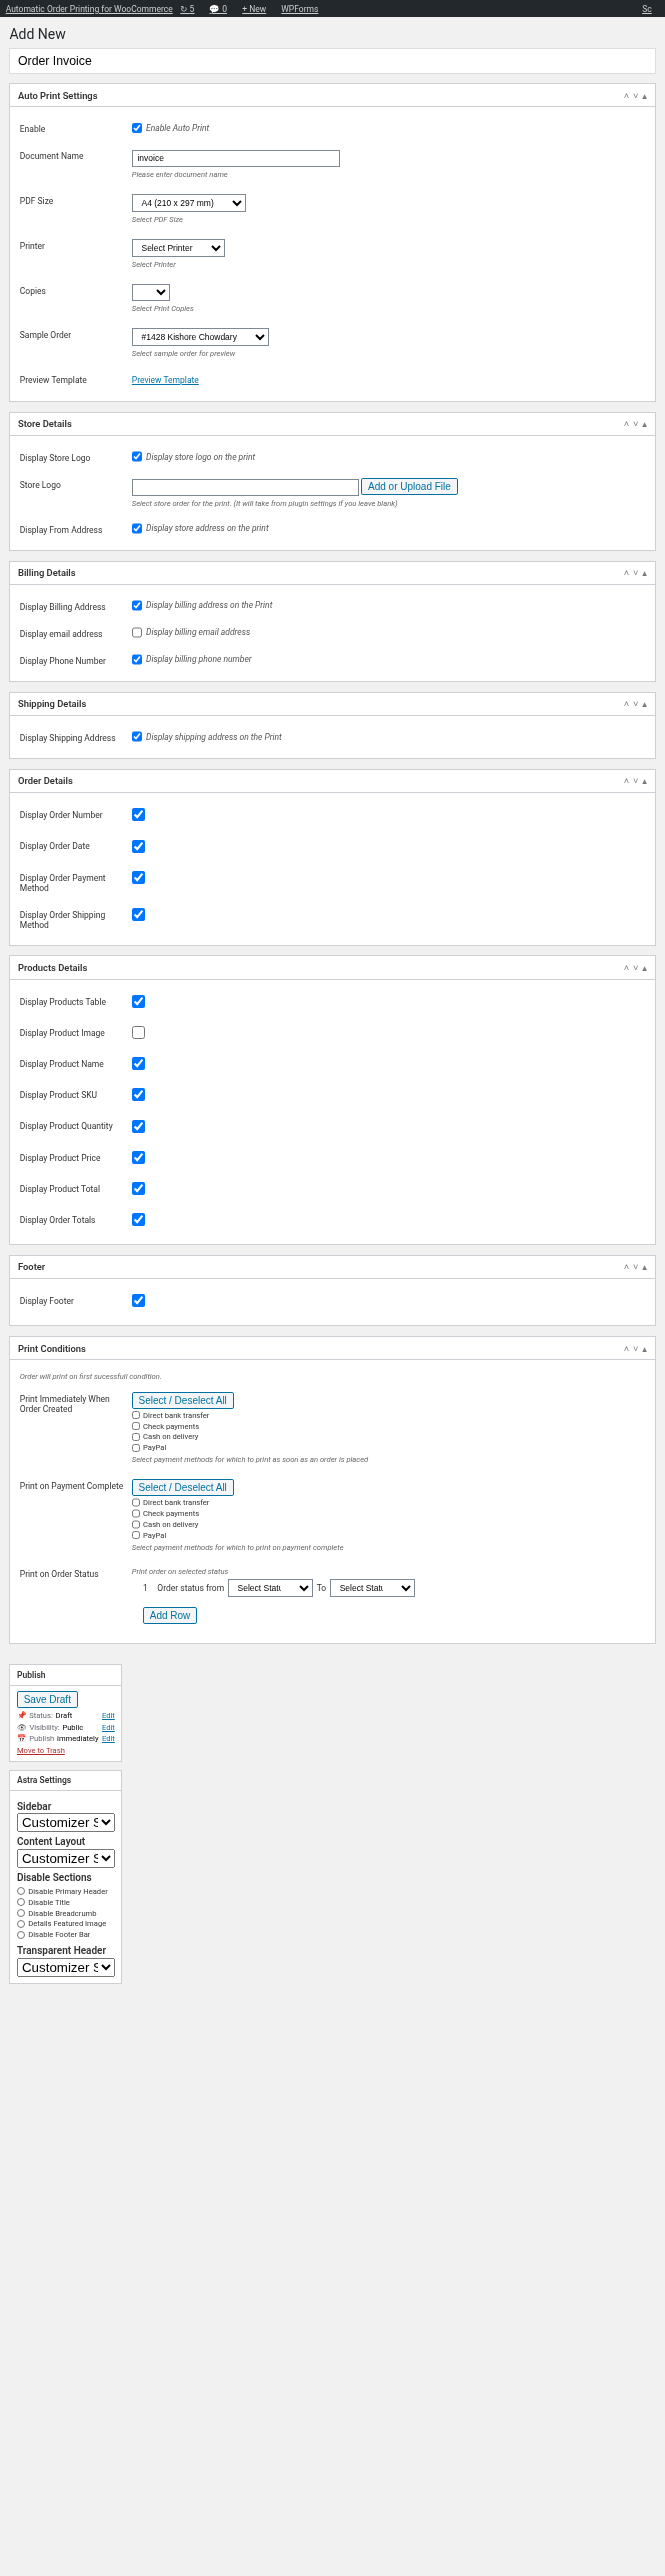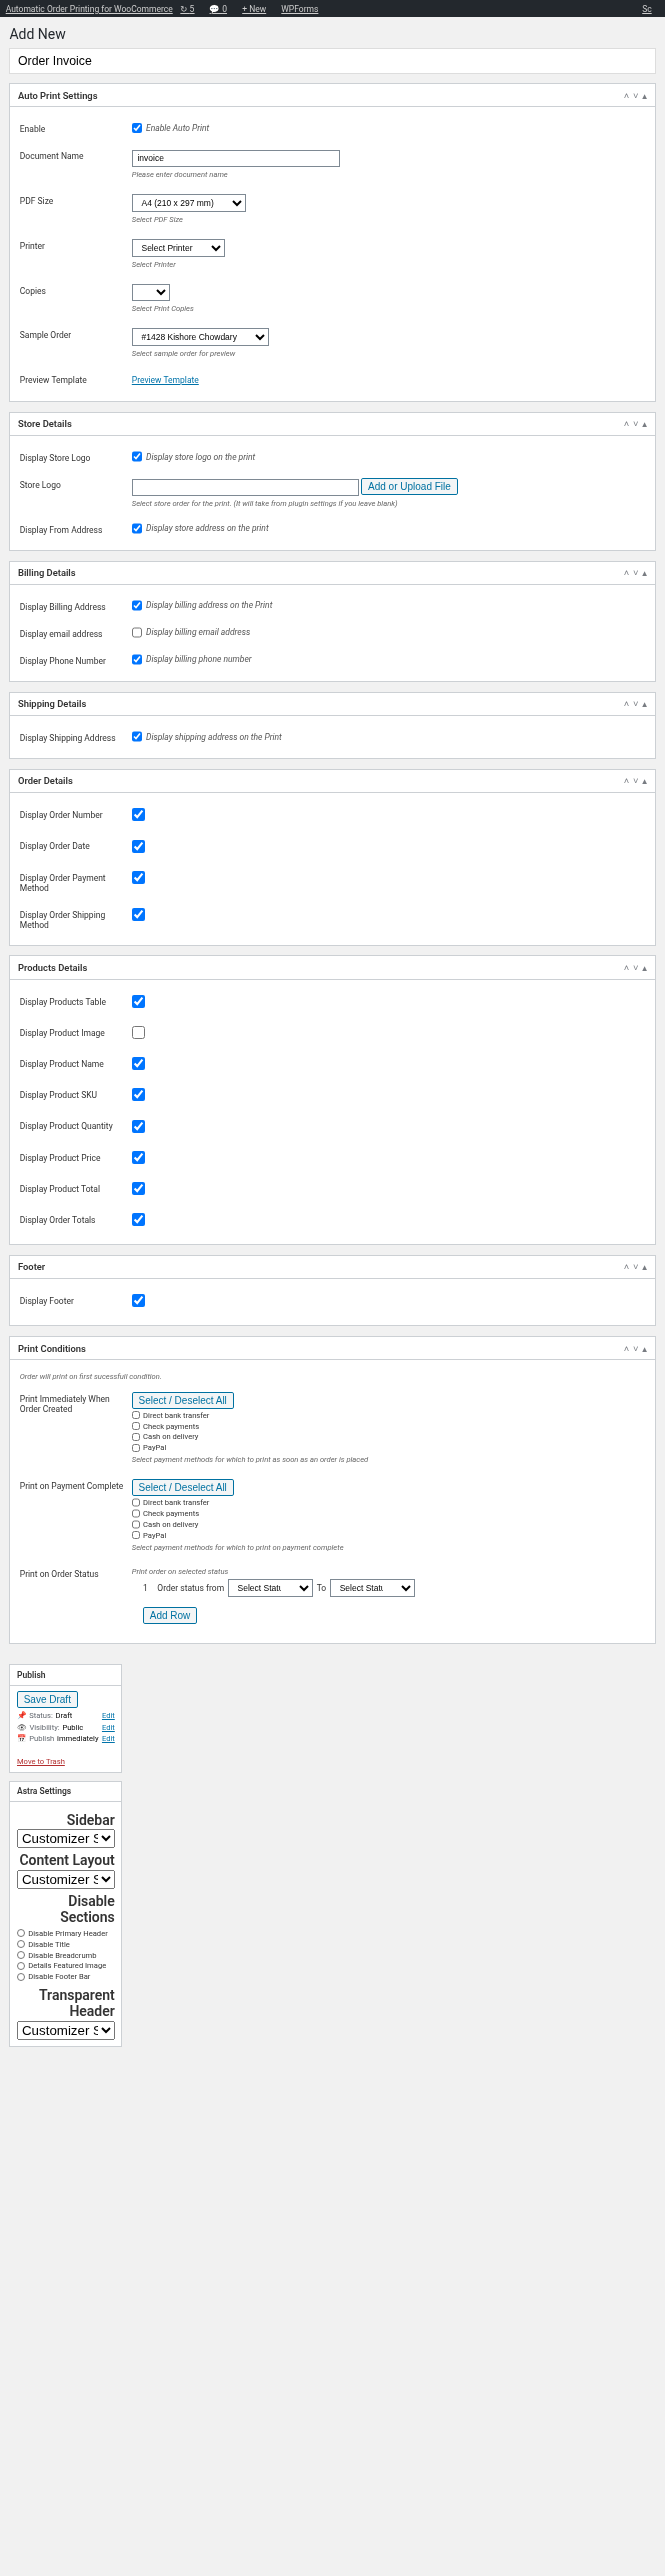"Move to Trash" div { margin-top: 14px -> 3px }
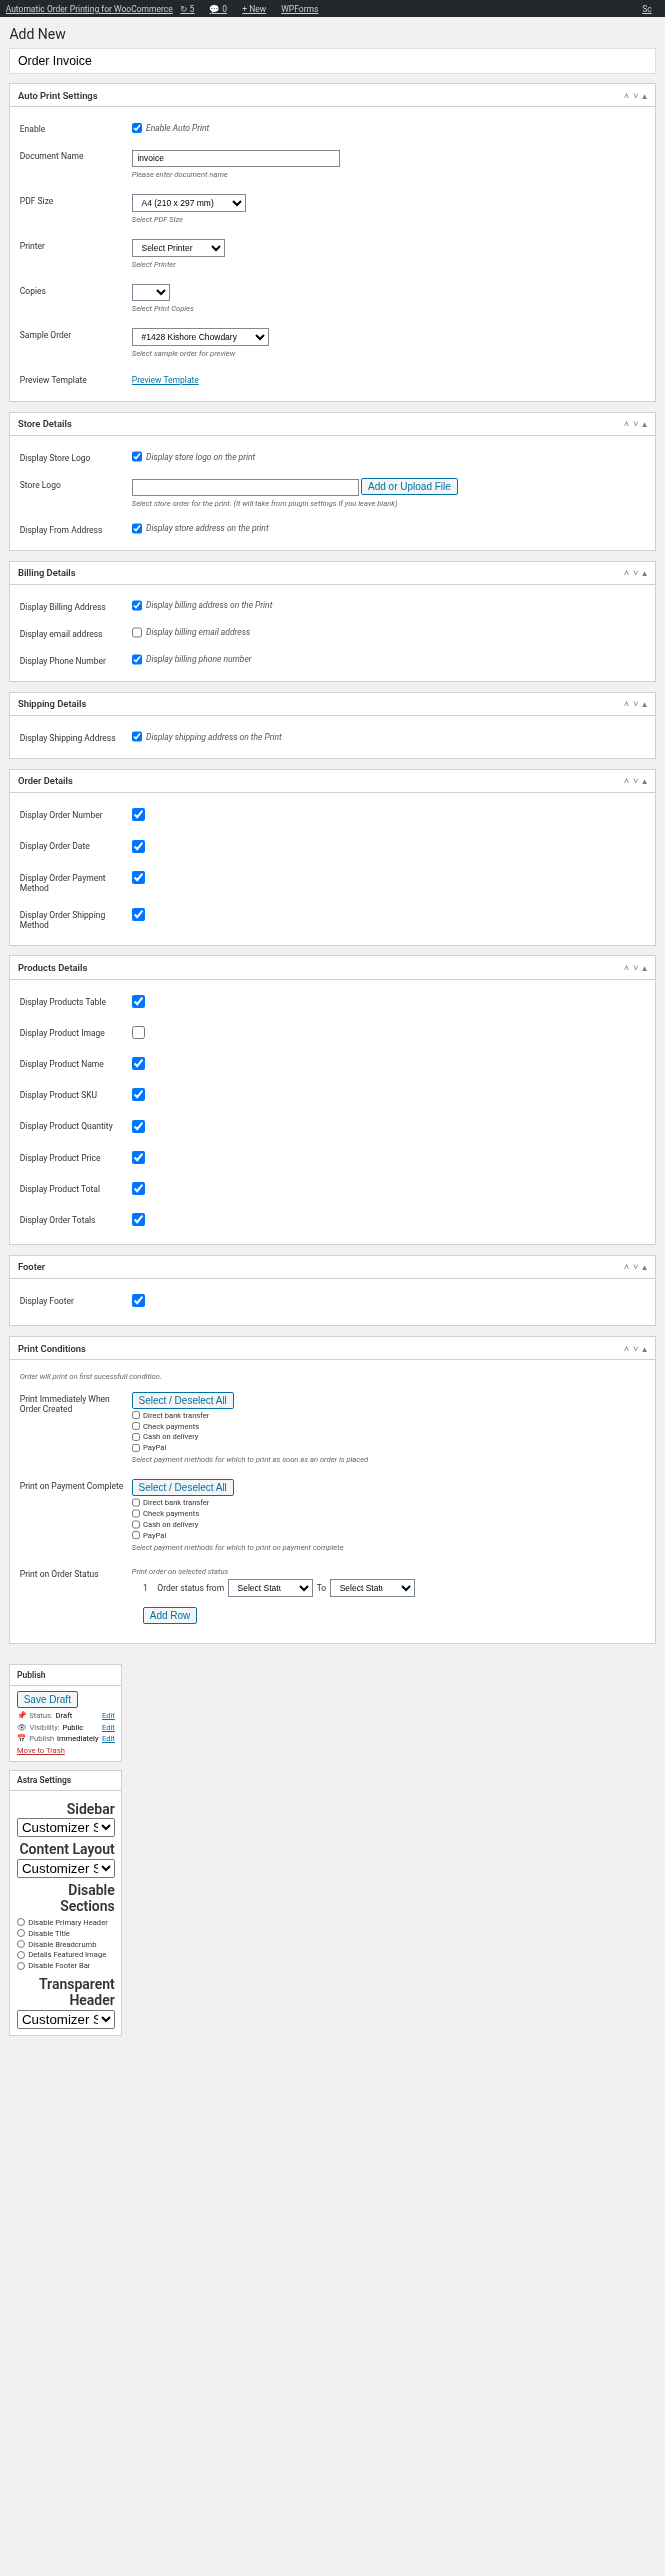"Sidebar" .side-section-title { font-size: 14px -> 10px; text-align: right -> none }
